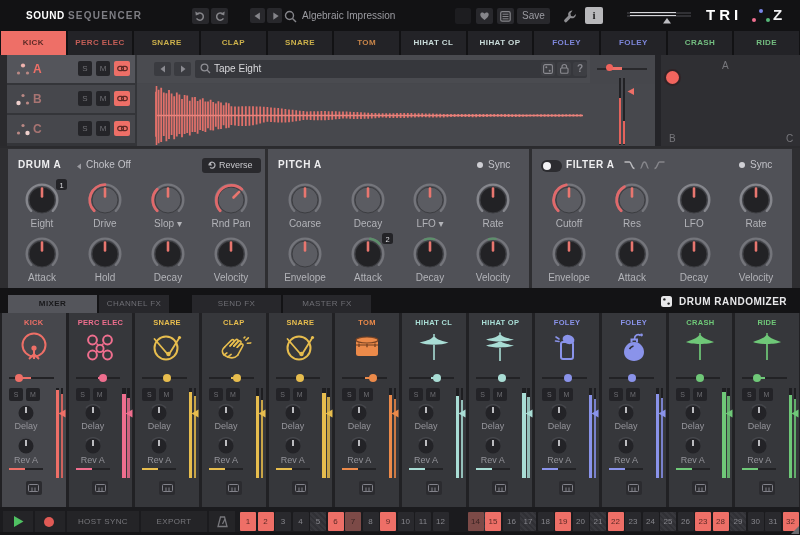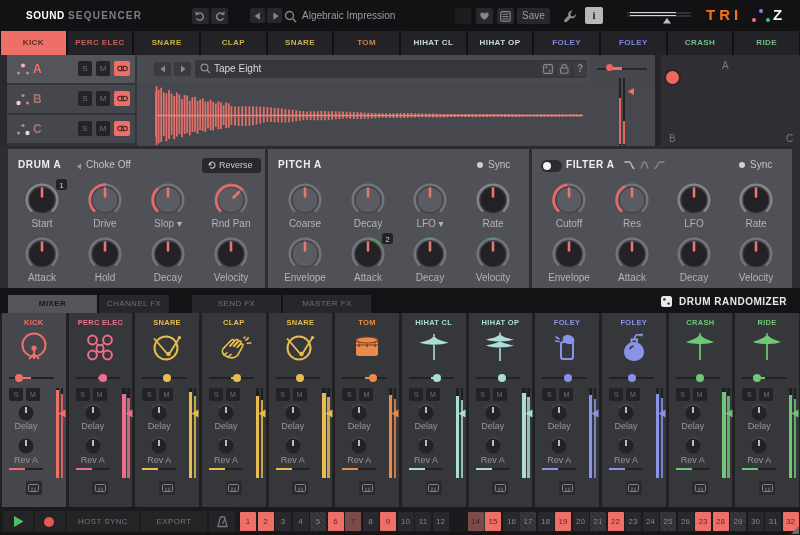"TRI" div.abs { color: #f97316 -> #ffffff }
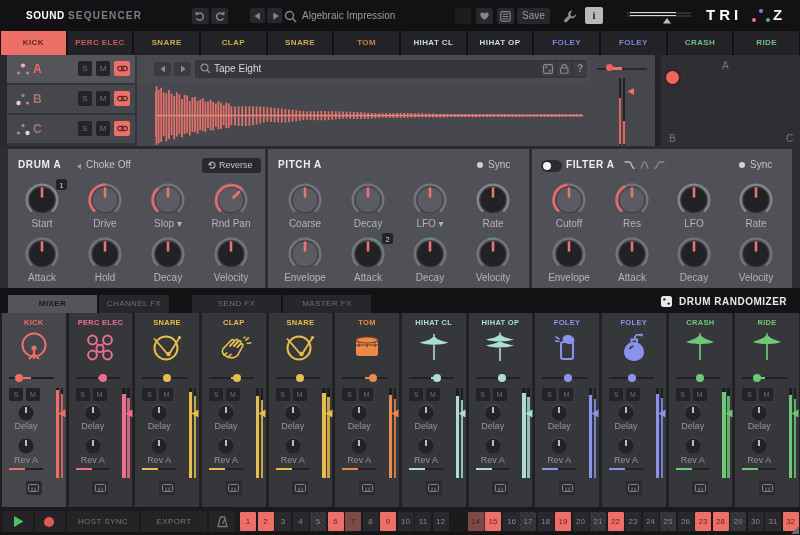"Start" div.abs { text: Start -> Eight }
